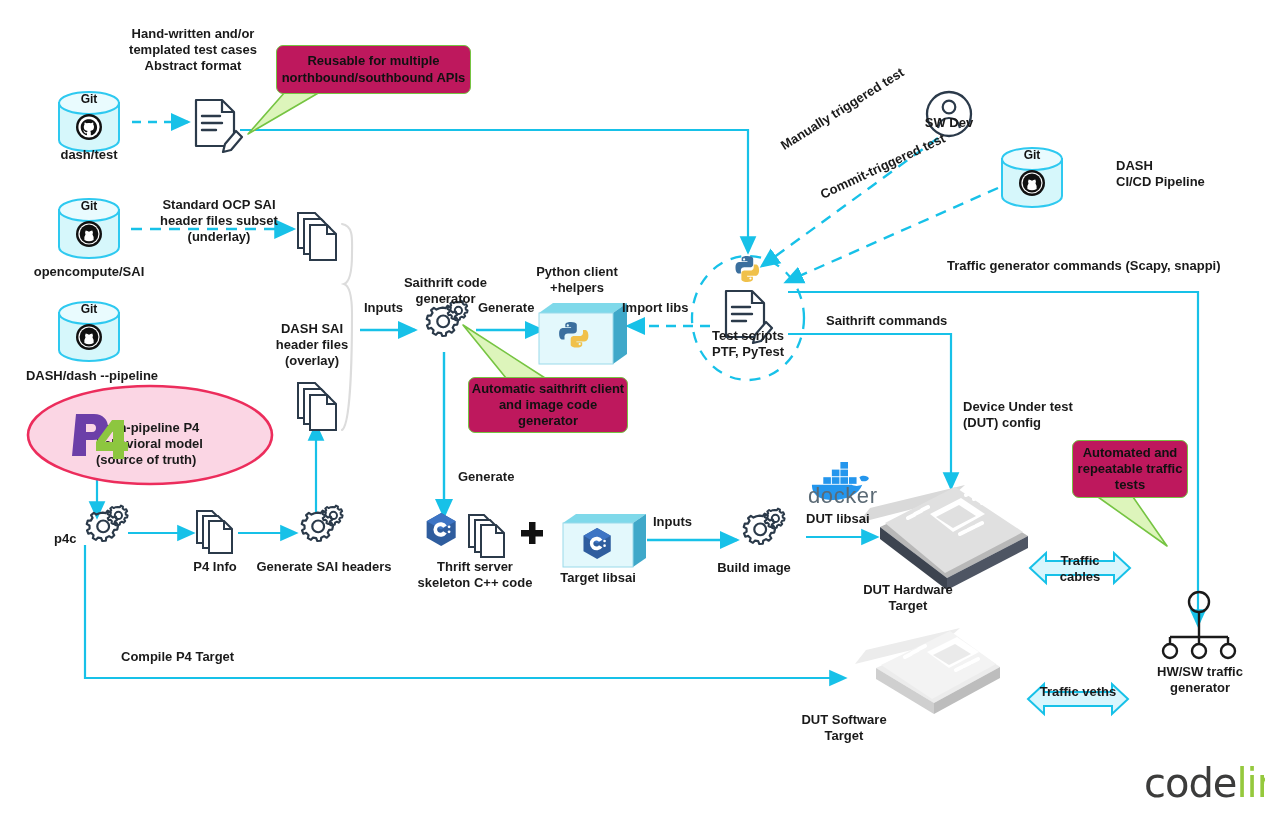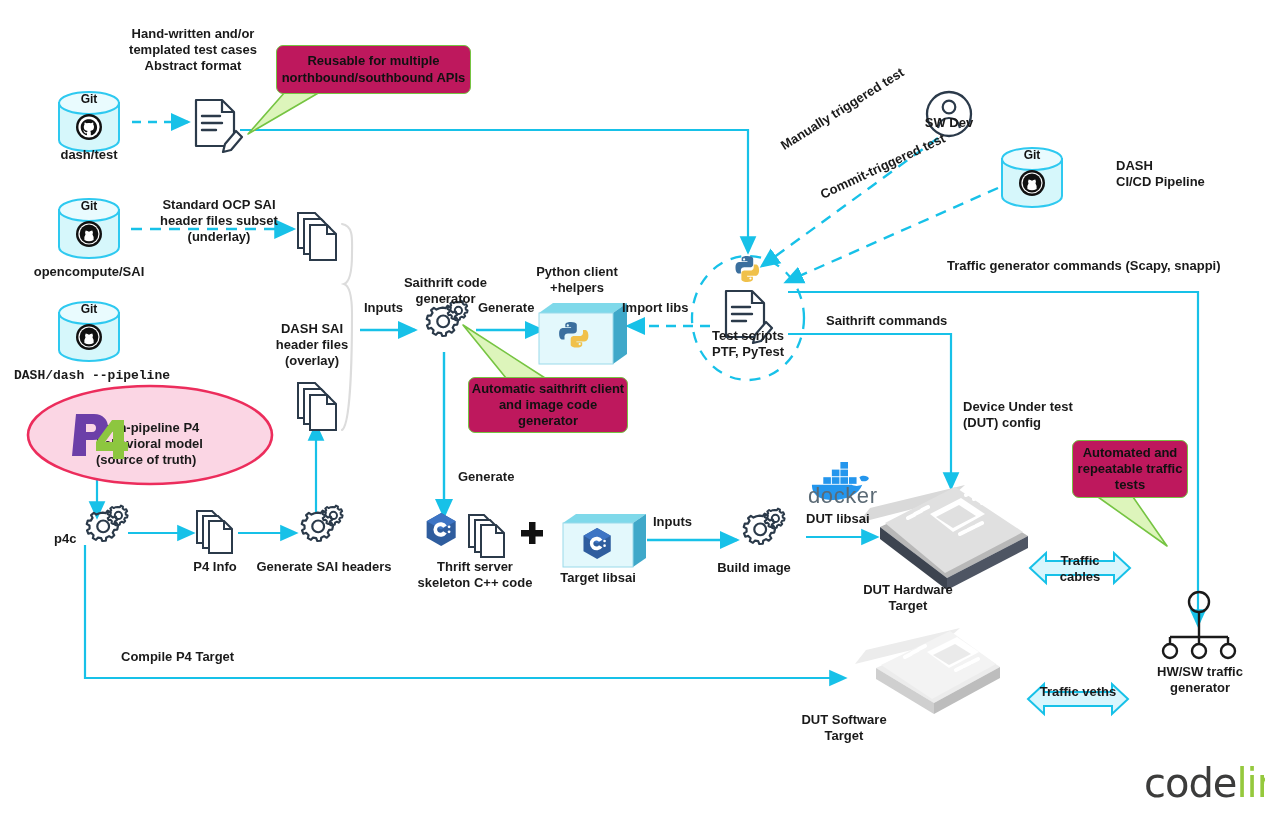"DASH/dash --pipeline" div.lbl { font-family: Liberation Mono, monospace -> none }
